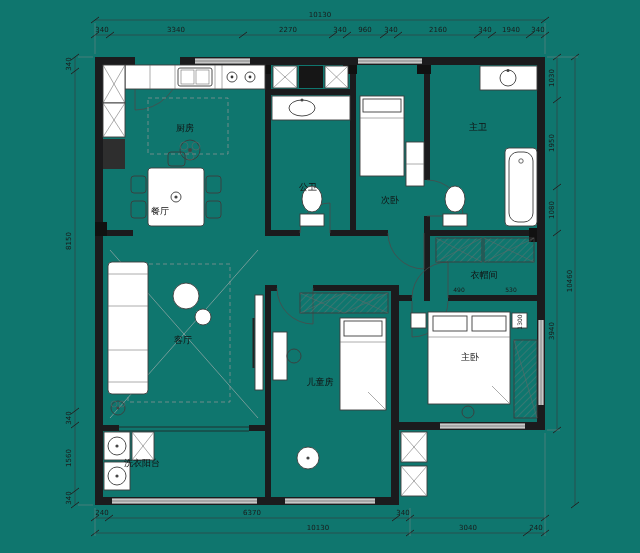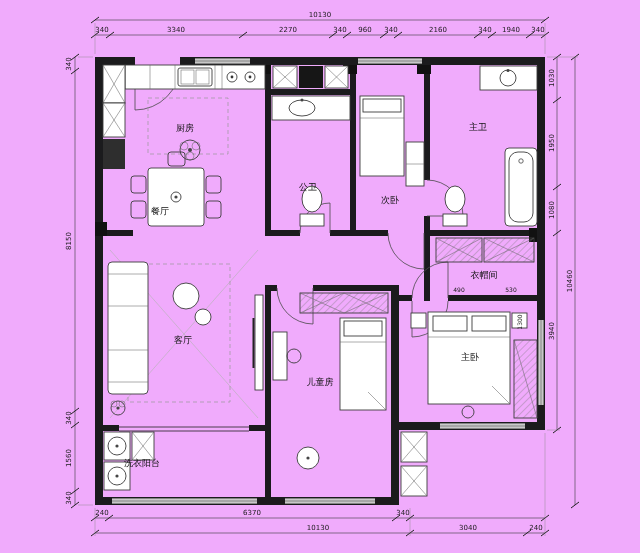"10130" .stage { background: #f0abfc -> #0f766e }
